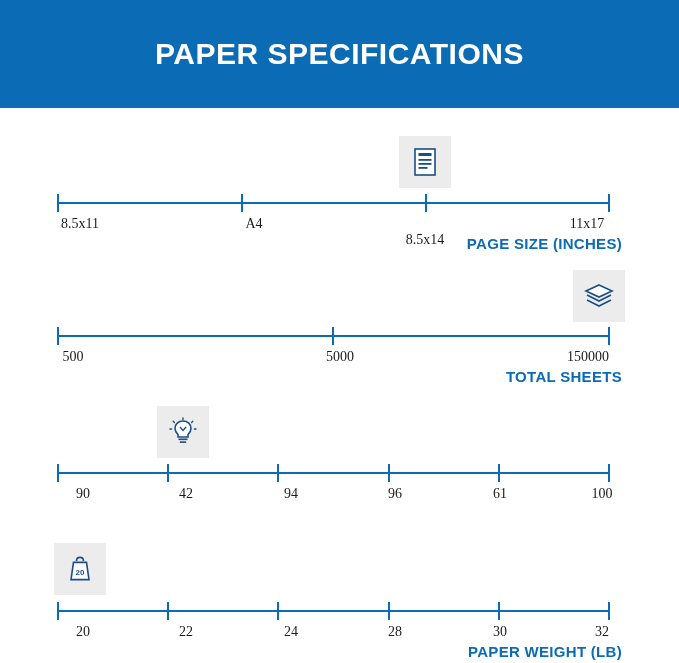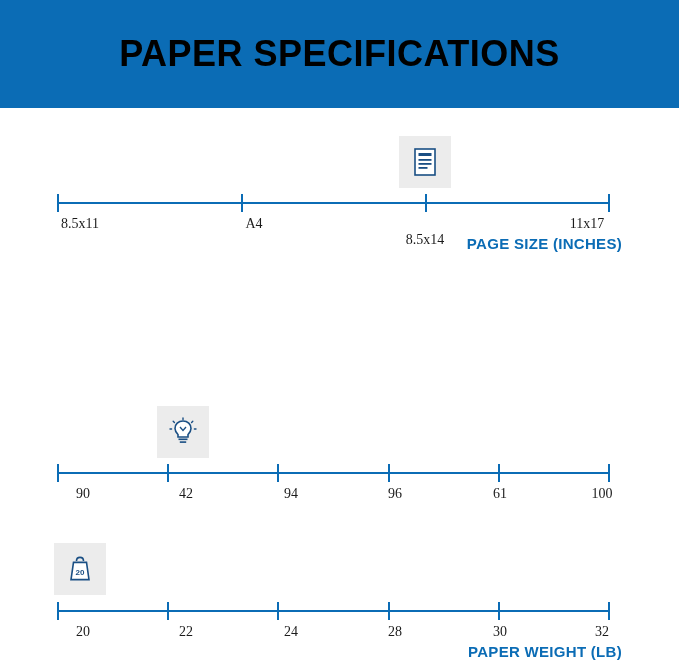"PAPER SPECIFICATIONS" .header-title { color: #000000 -> #ffffff; font-size: 36px -> 30px }
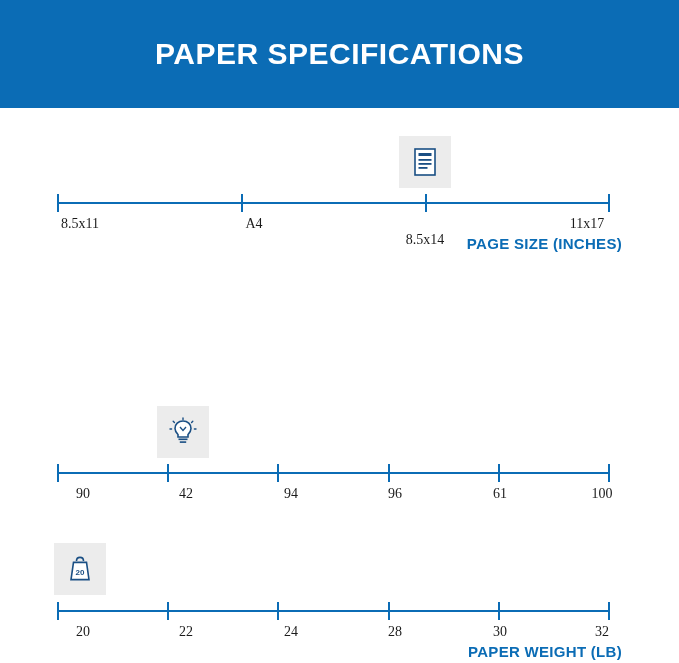"500" div.spec { html: none -> <div> <div> <span> <svg> <path></path> <path></path> <path></path> </svg> </span> </div> <div> <div></div> <div></div> <div></div> <div></div> <div>500</div> <div>5000</div> <div>150000</div> </div> <div>TOTAL SHEETS</div> </div> }
